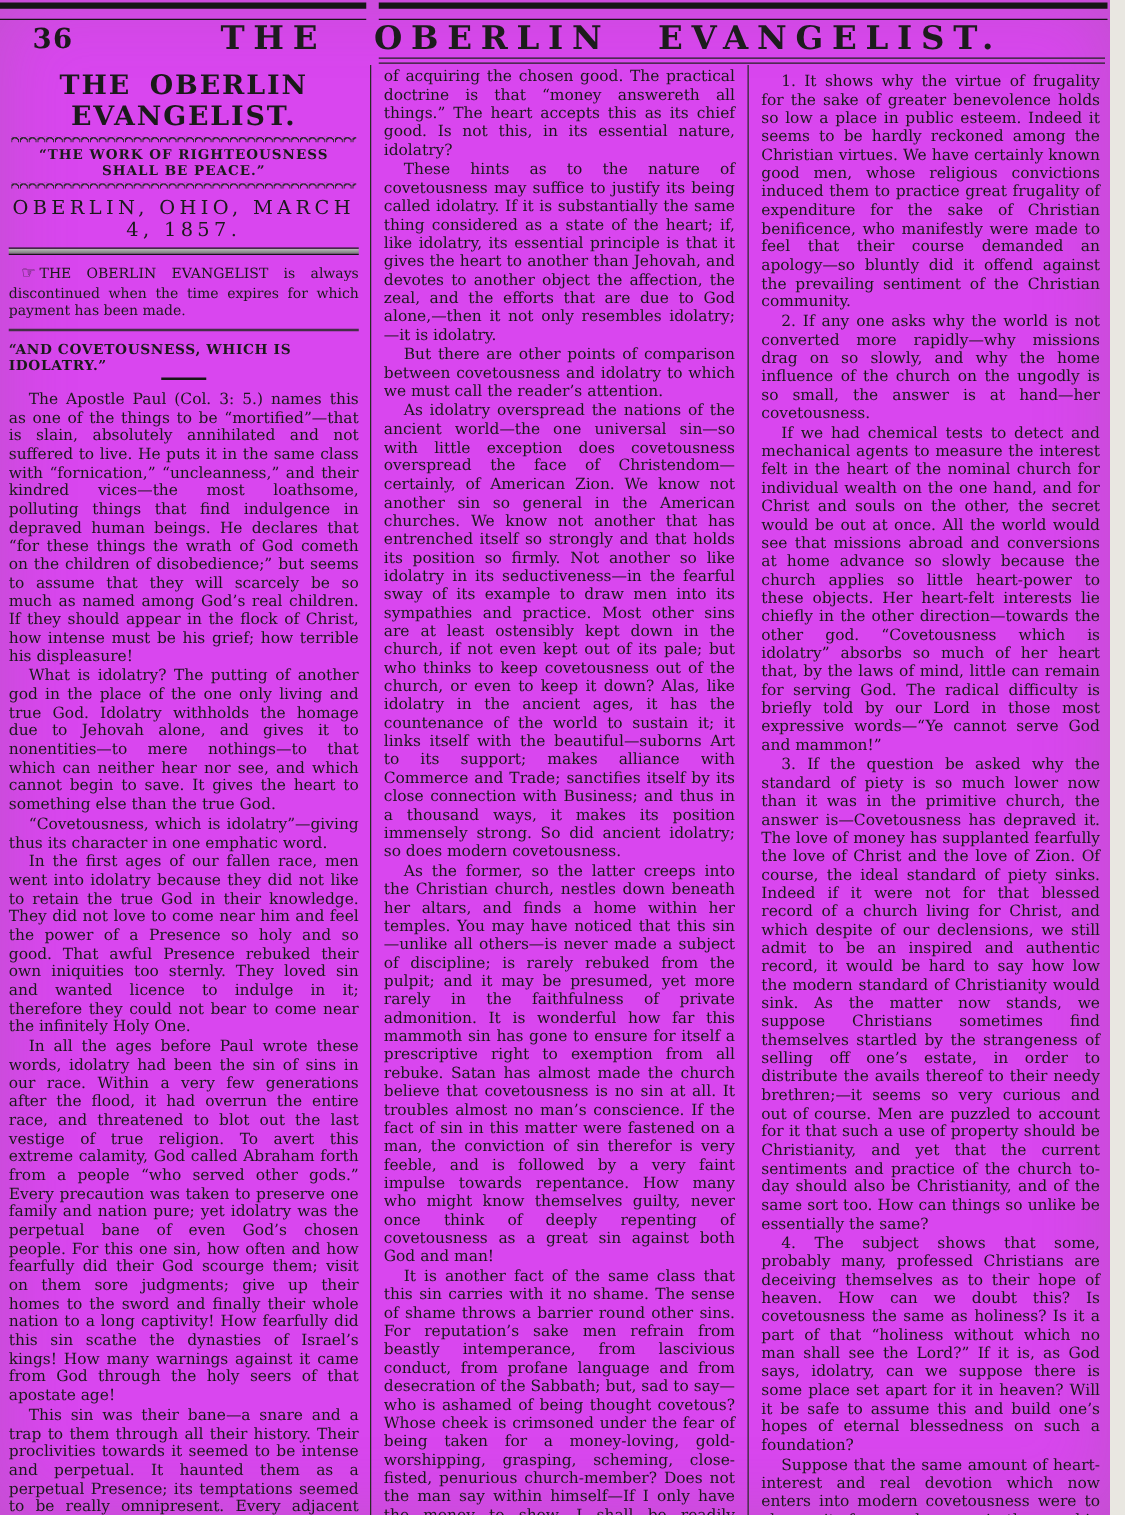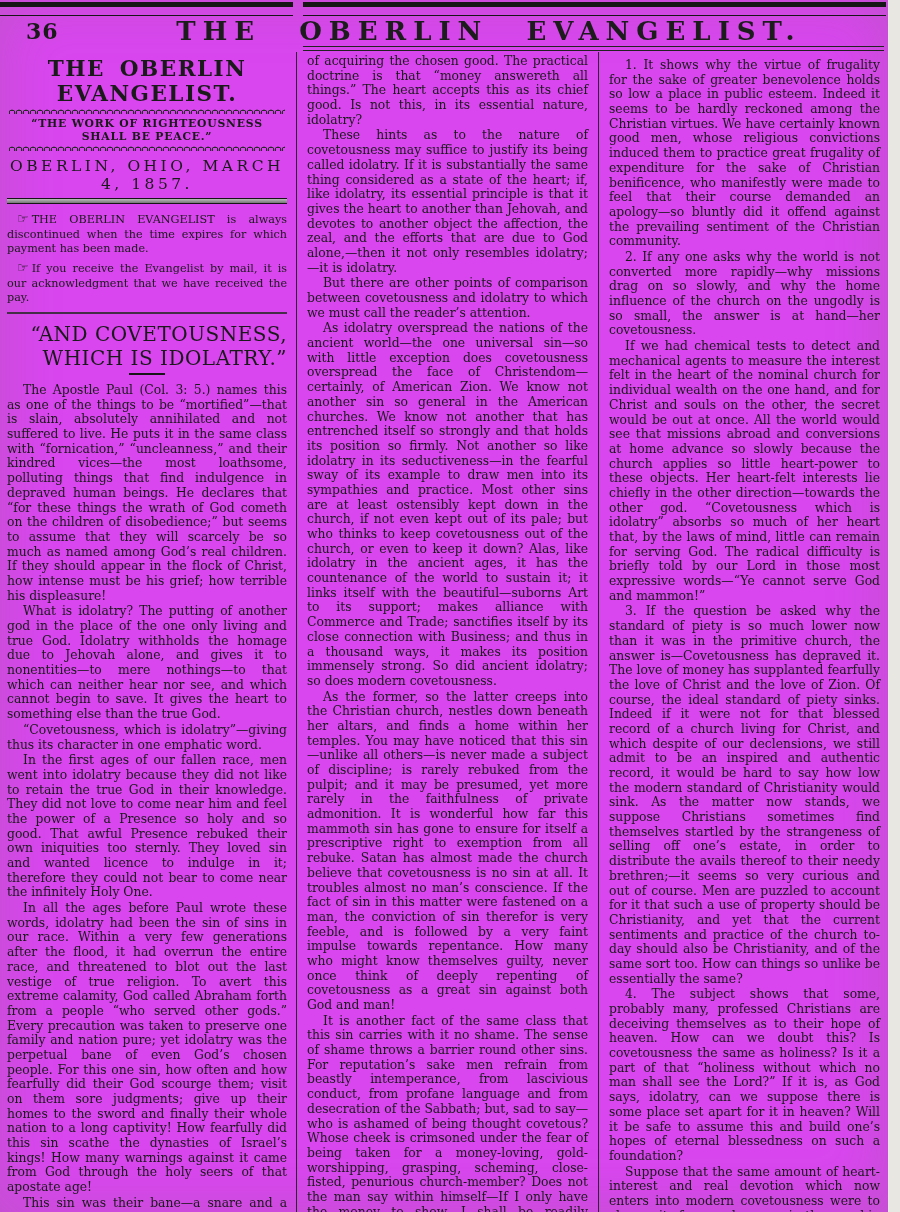"☞ If you receive the" div.notice { html: <div> <span>☞</span><span>If you receive the Evangelist by mail, it is our acknowledgment that we have received the pay.</span> </div> -> none }
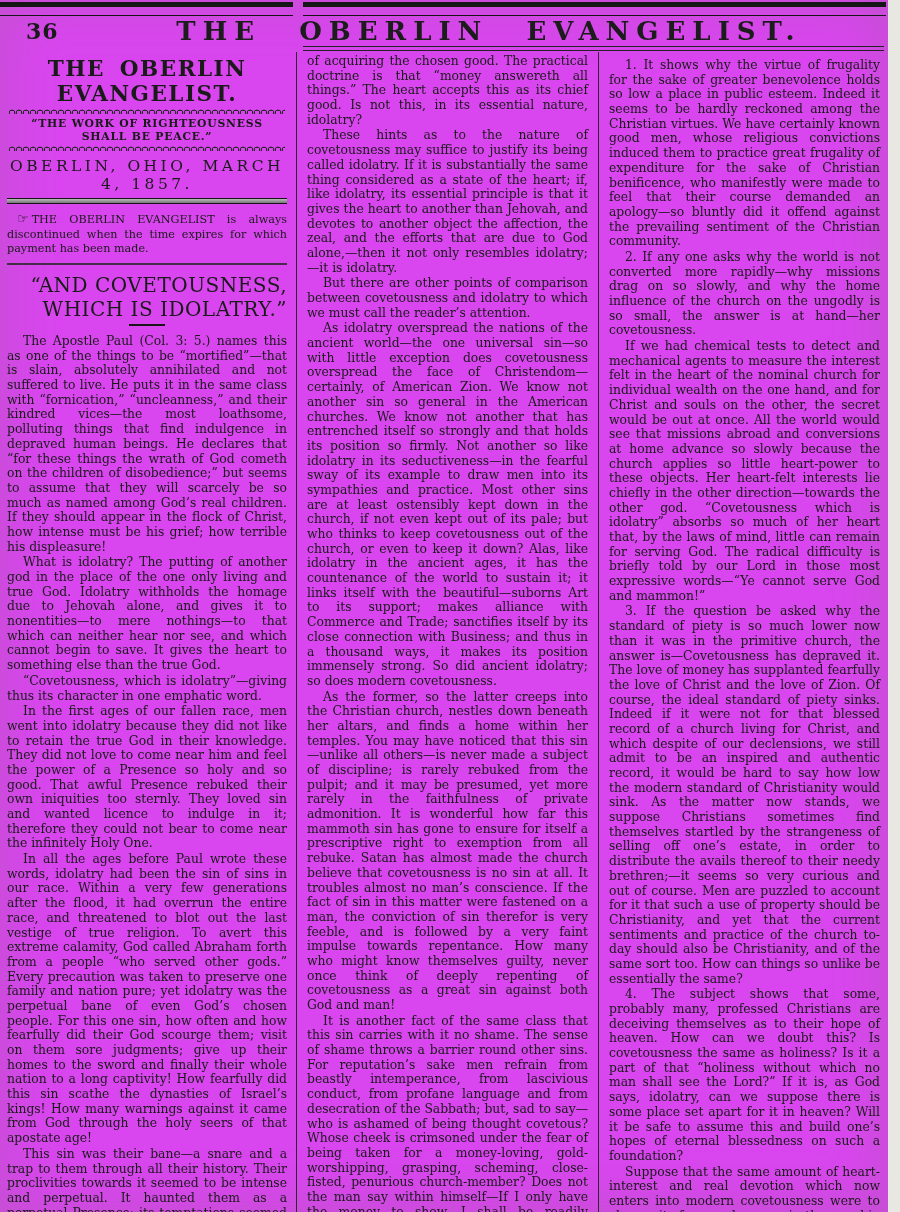"“AND COVETOUSNESS, WHICH IS IDOLATRY.”" .headline { font-size: 20px -> 11px; font-weight: 400 -> 700; text-align: right -> left }
